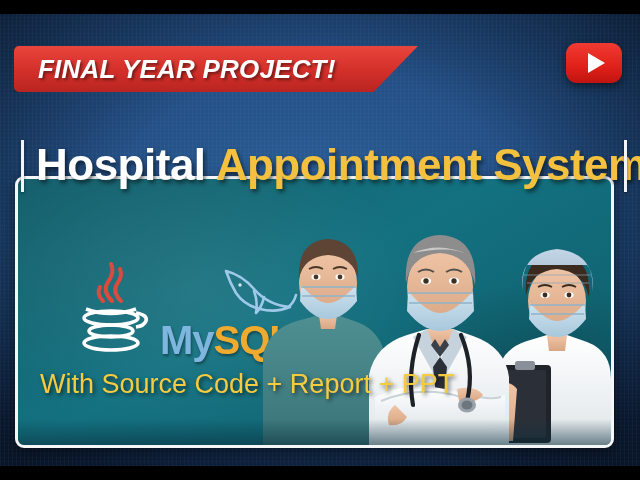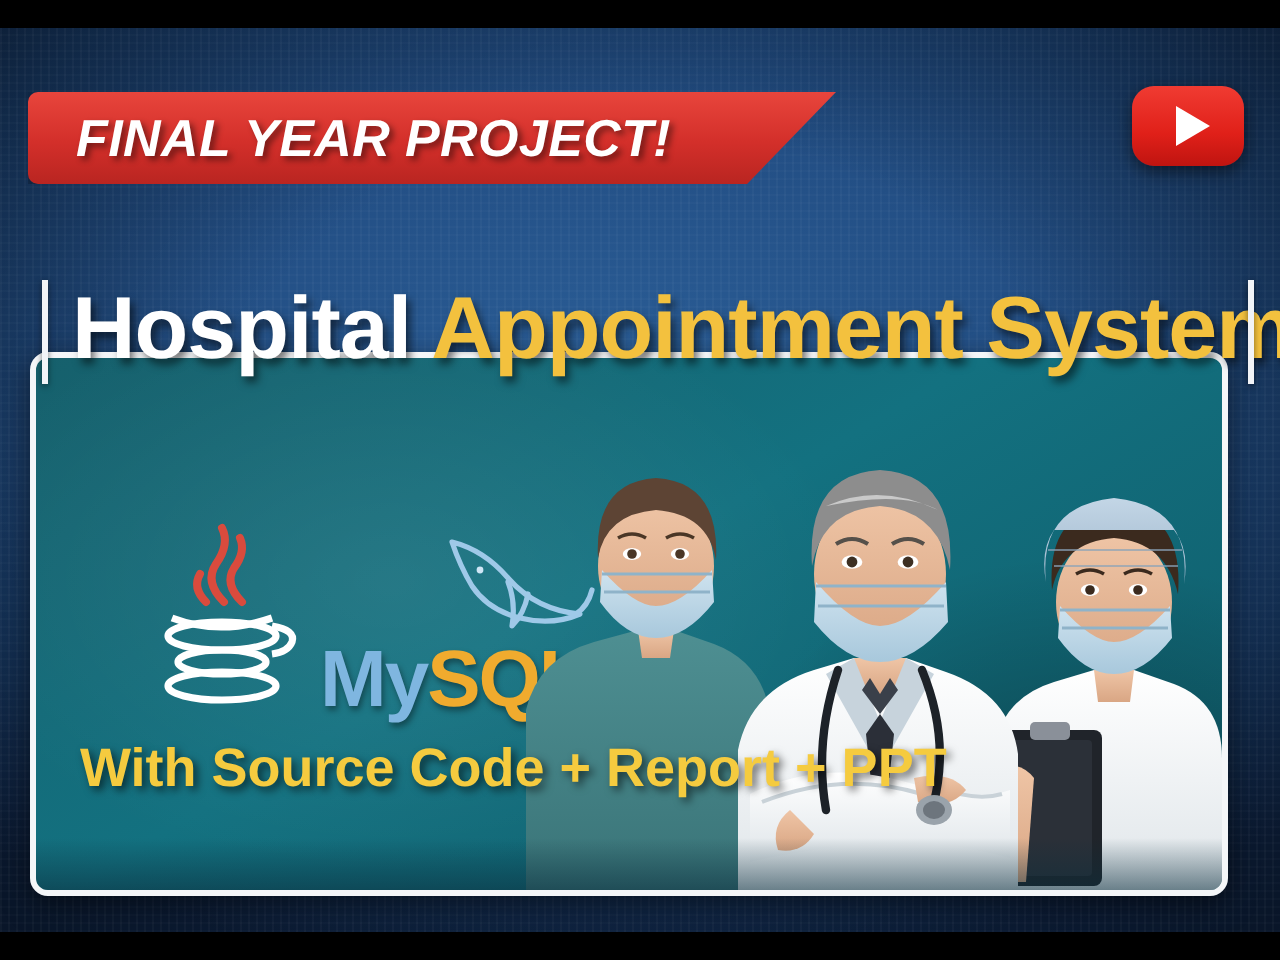"With Source Code + Report" .subtitle { font-weight: bold -> normal }
